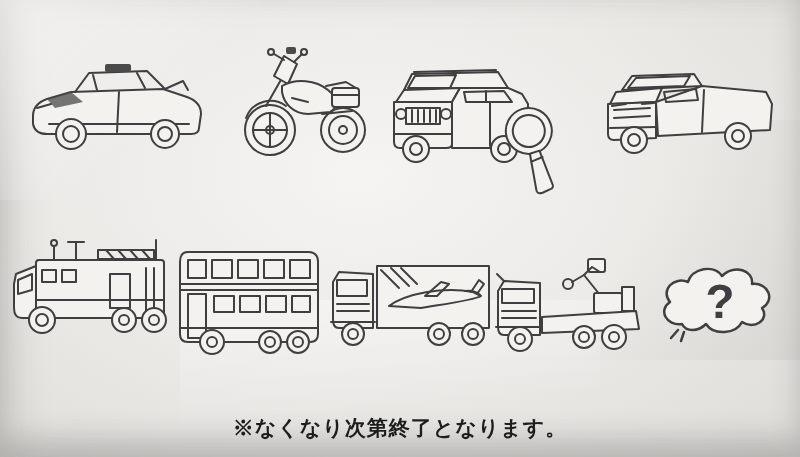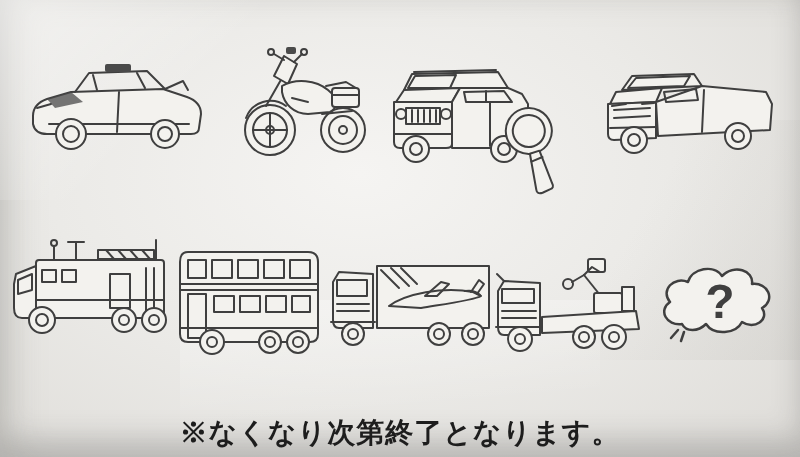"※なくなり次第終了となります。" .footer-note { font-size: 28px -> 21px }
